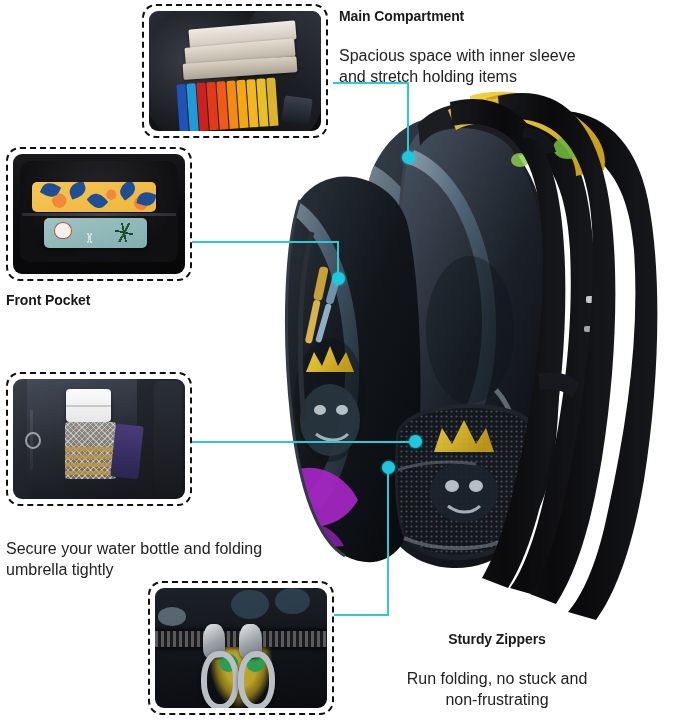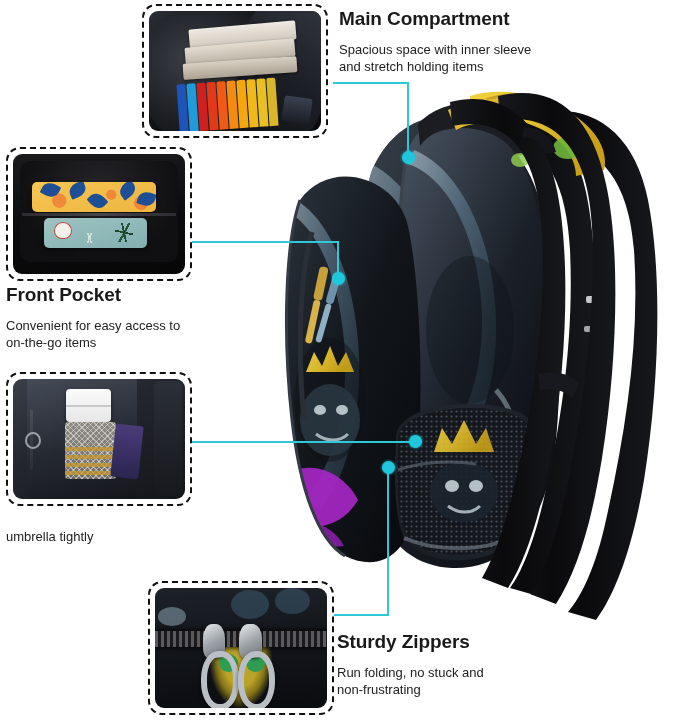"Main Compartment" .tb-title { font-size: 19px -> 14px }
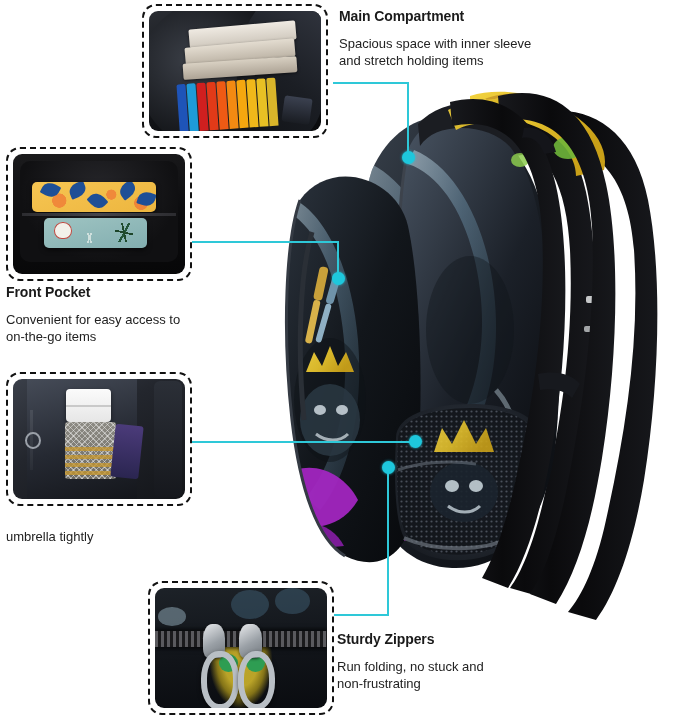"Spacious space with inner sleeve" .tb-desc { font-size: 13px -> 16px; margin-top: 10px -> 20px }
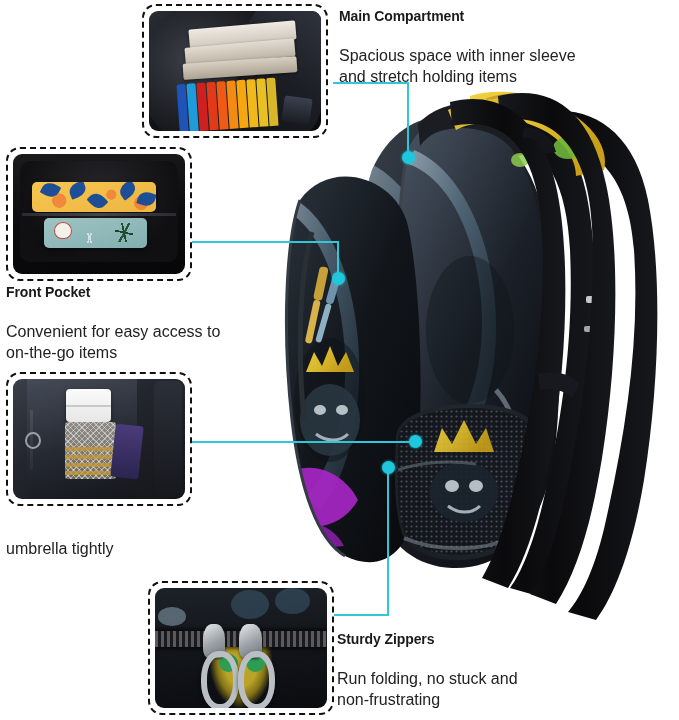"Front Pocket" div.textblock { top: 284px -> 292px }
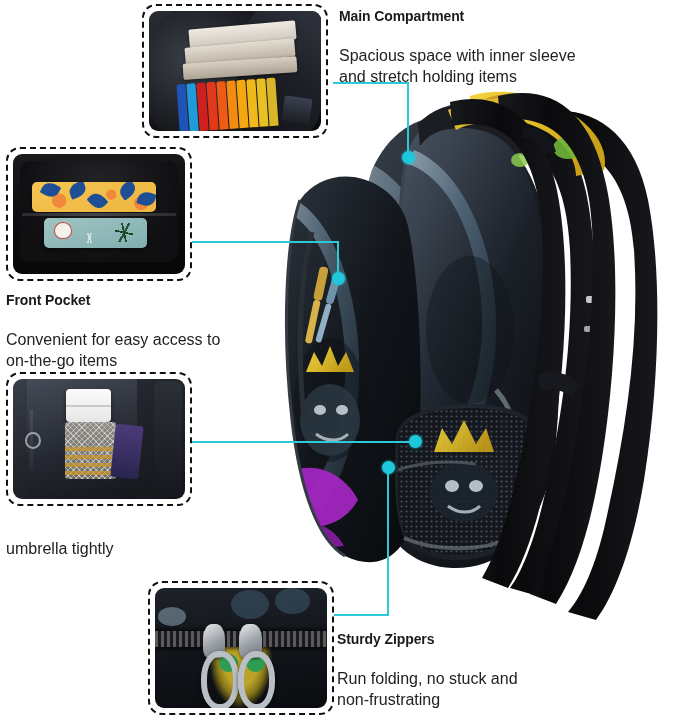"Convenient for easy access to" div.tb-desc { html: <div> <div>Convenient for easy access to</div> <div>on-the-go items</div> </div> -> none }
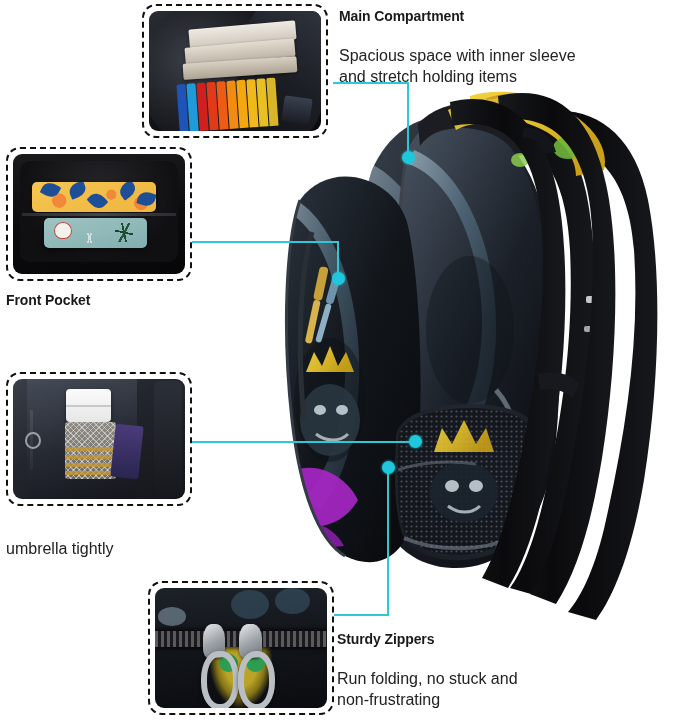"Secure your water bottle and" div { html: none -> <div>Secure your water bottle and folding</div> }
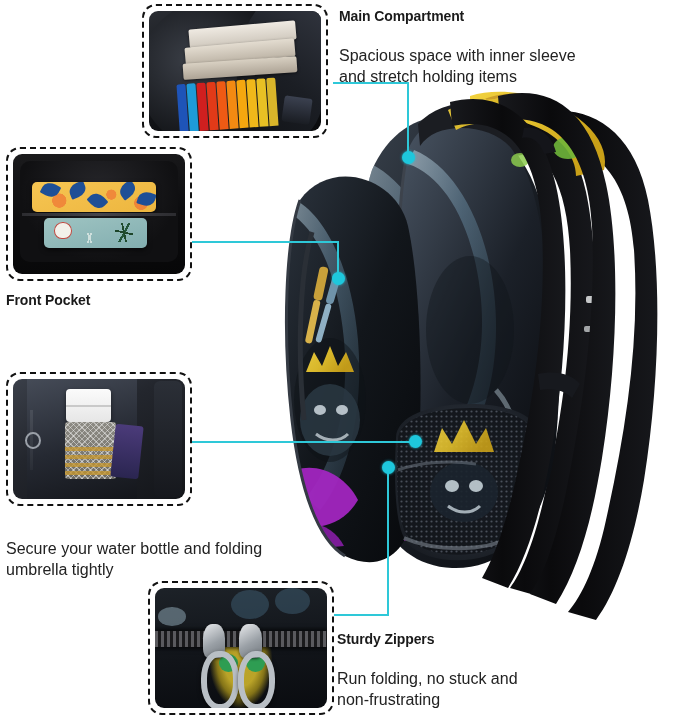"Sturdy Zippers" div.textblock { text-align: none -> center }
